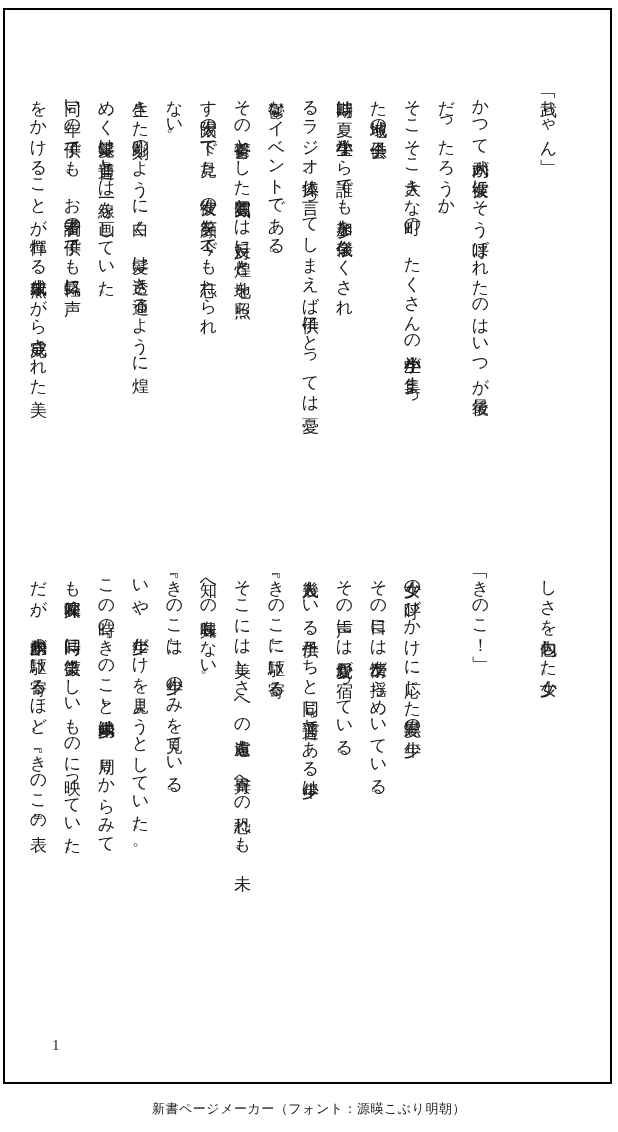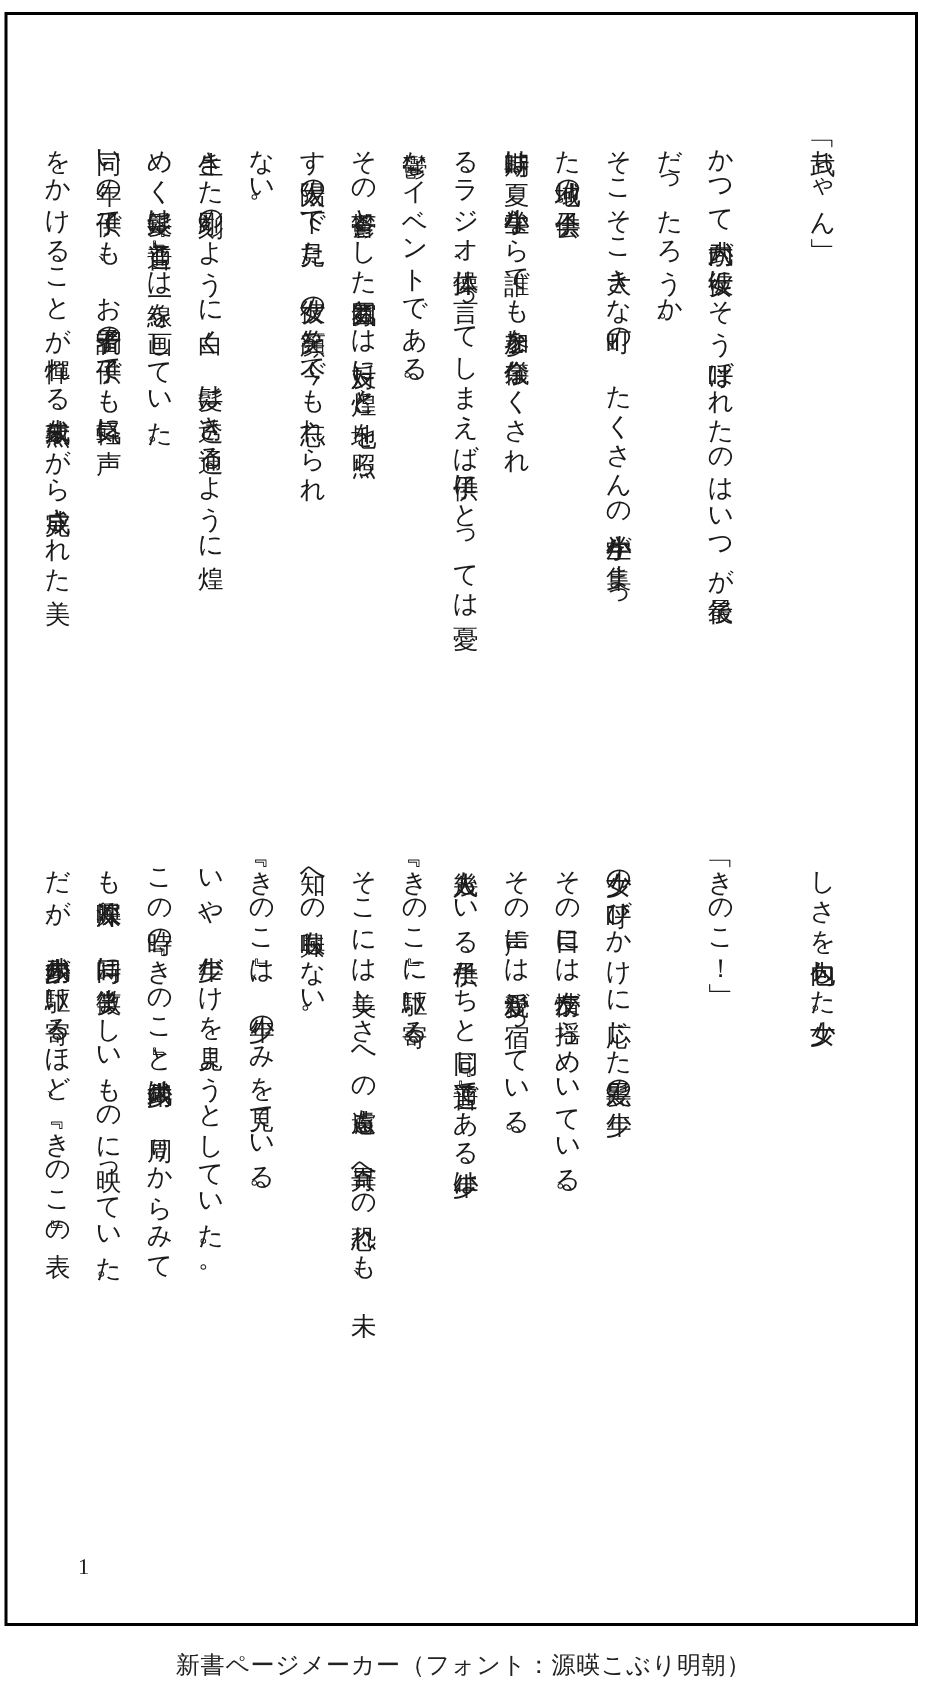"新書ページメーカー（フォント：源暎こぶり明朝）" .caption { font-size: 16px -> 13px }
